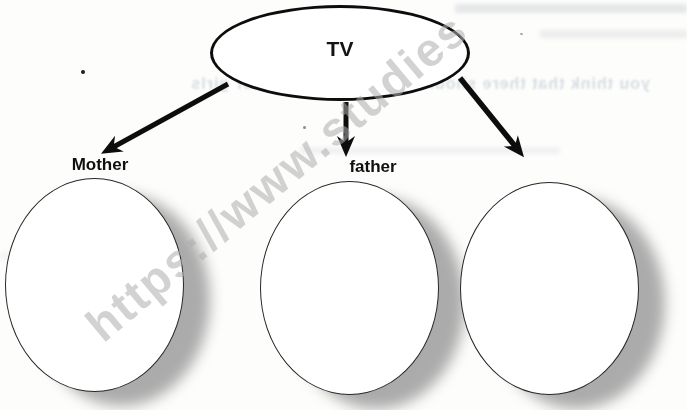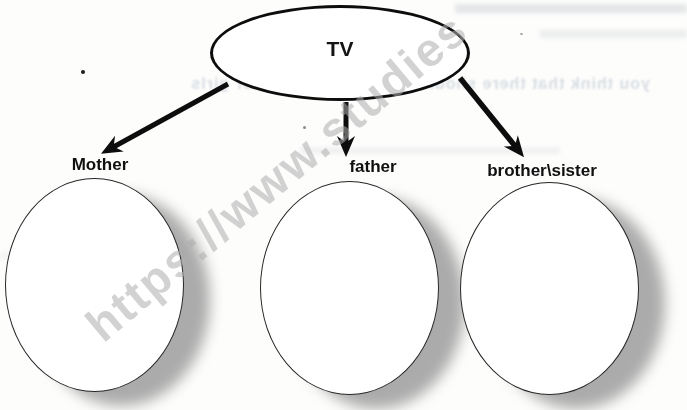"brother\sister" div.lbl { html: <div>brother\sister</div> -> none }
